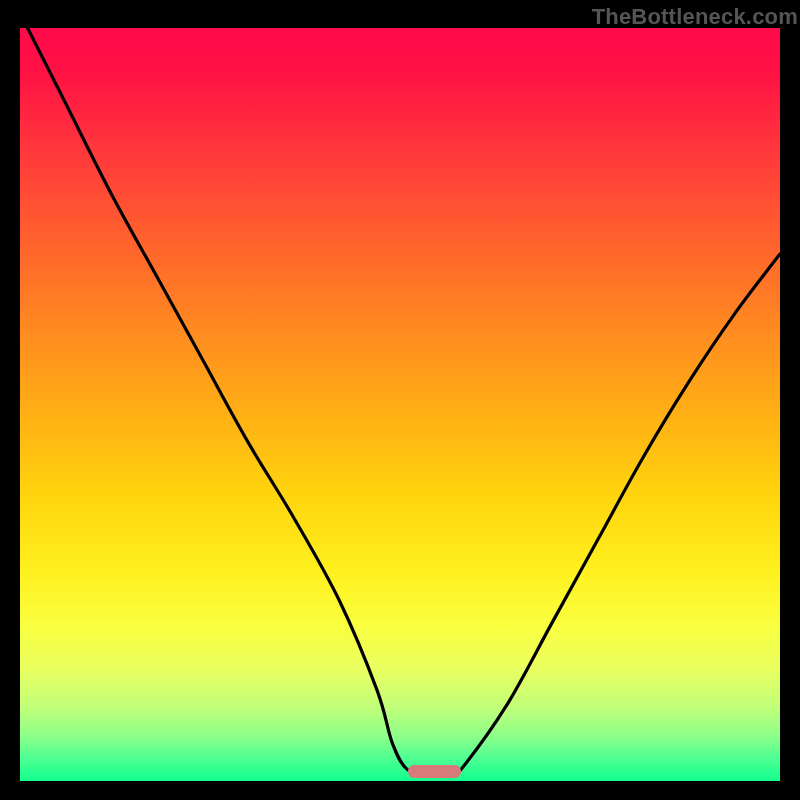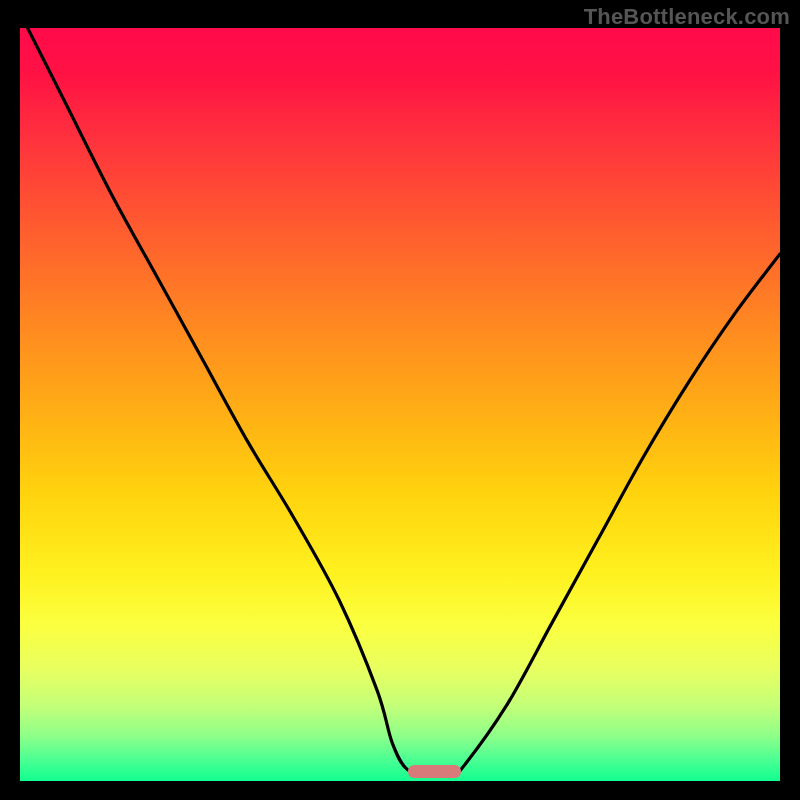"TheBottleneck.com" .watermark { right: 10px -> 2px }
